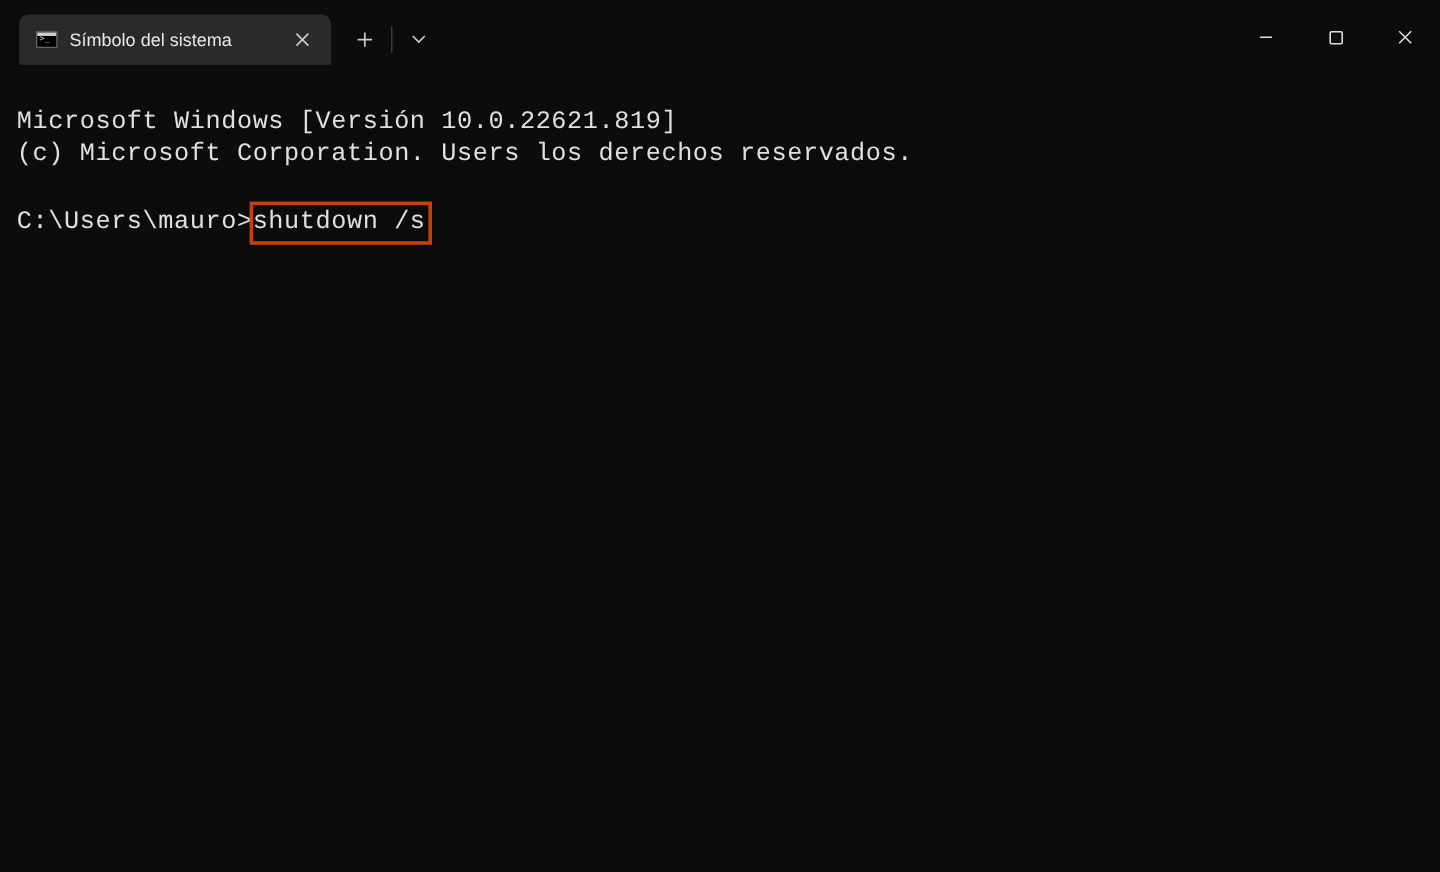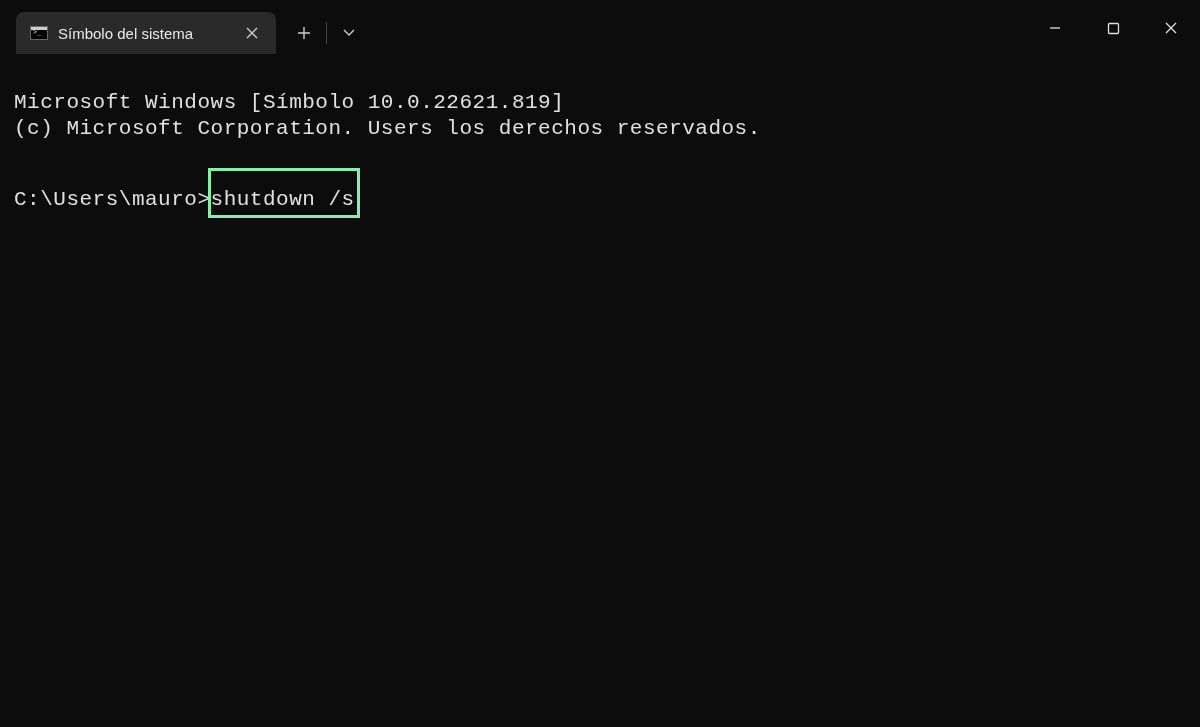"Símbolo del sistema" .title-bar { align-items: flex-start -> center }
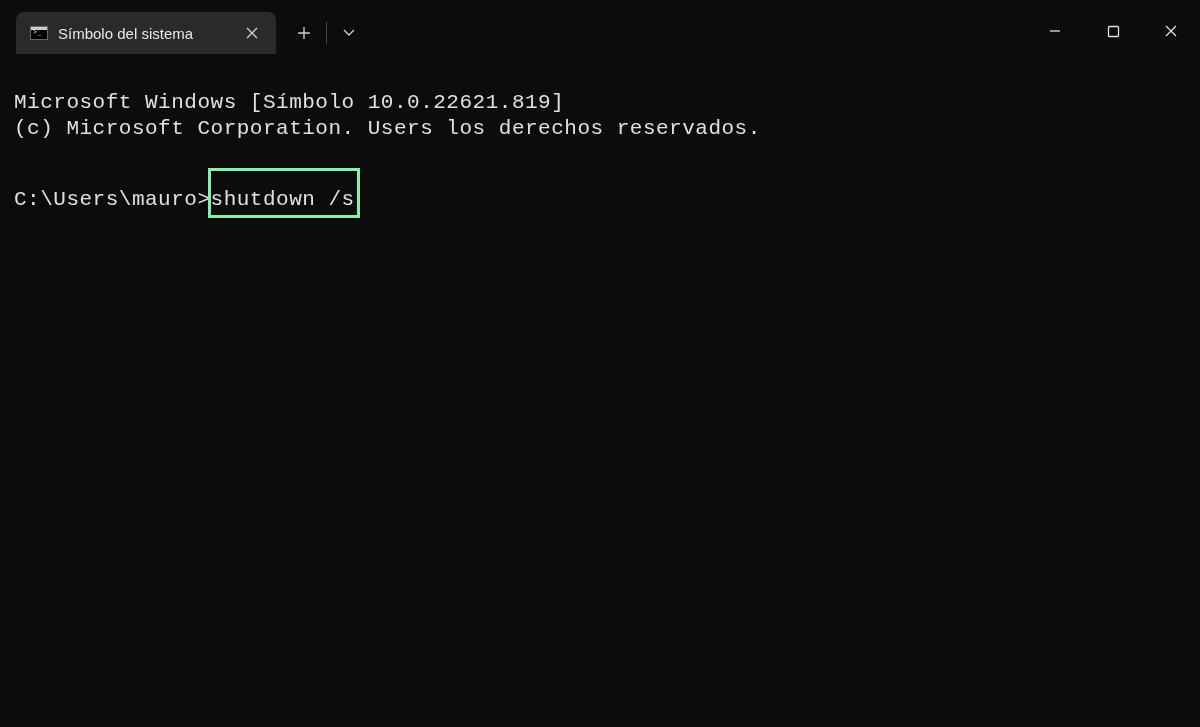"Microsoft Windows [Símbolo" span { text: Símbolo -> Versión }
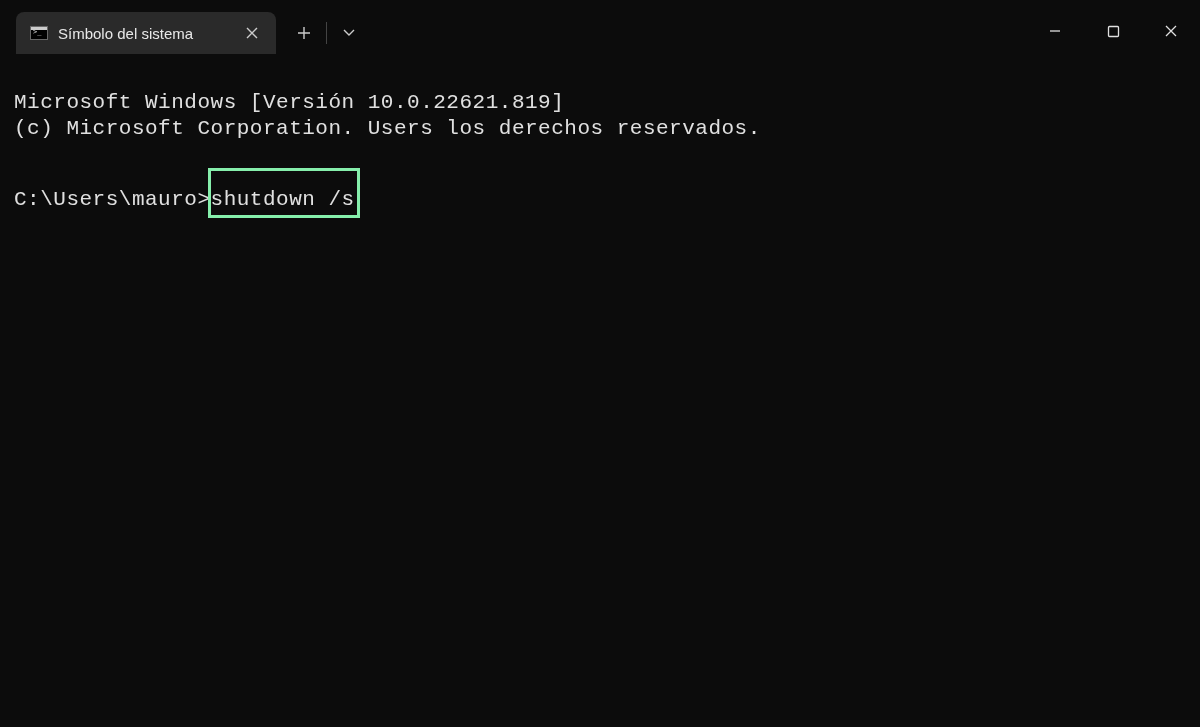"shutdown /s" .highlight-box { border: 3px solid #86efac -> 3px solid #c2410c; padding: 16px 2px 2px 0px -> 2px 2px 2px 0px }
